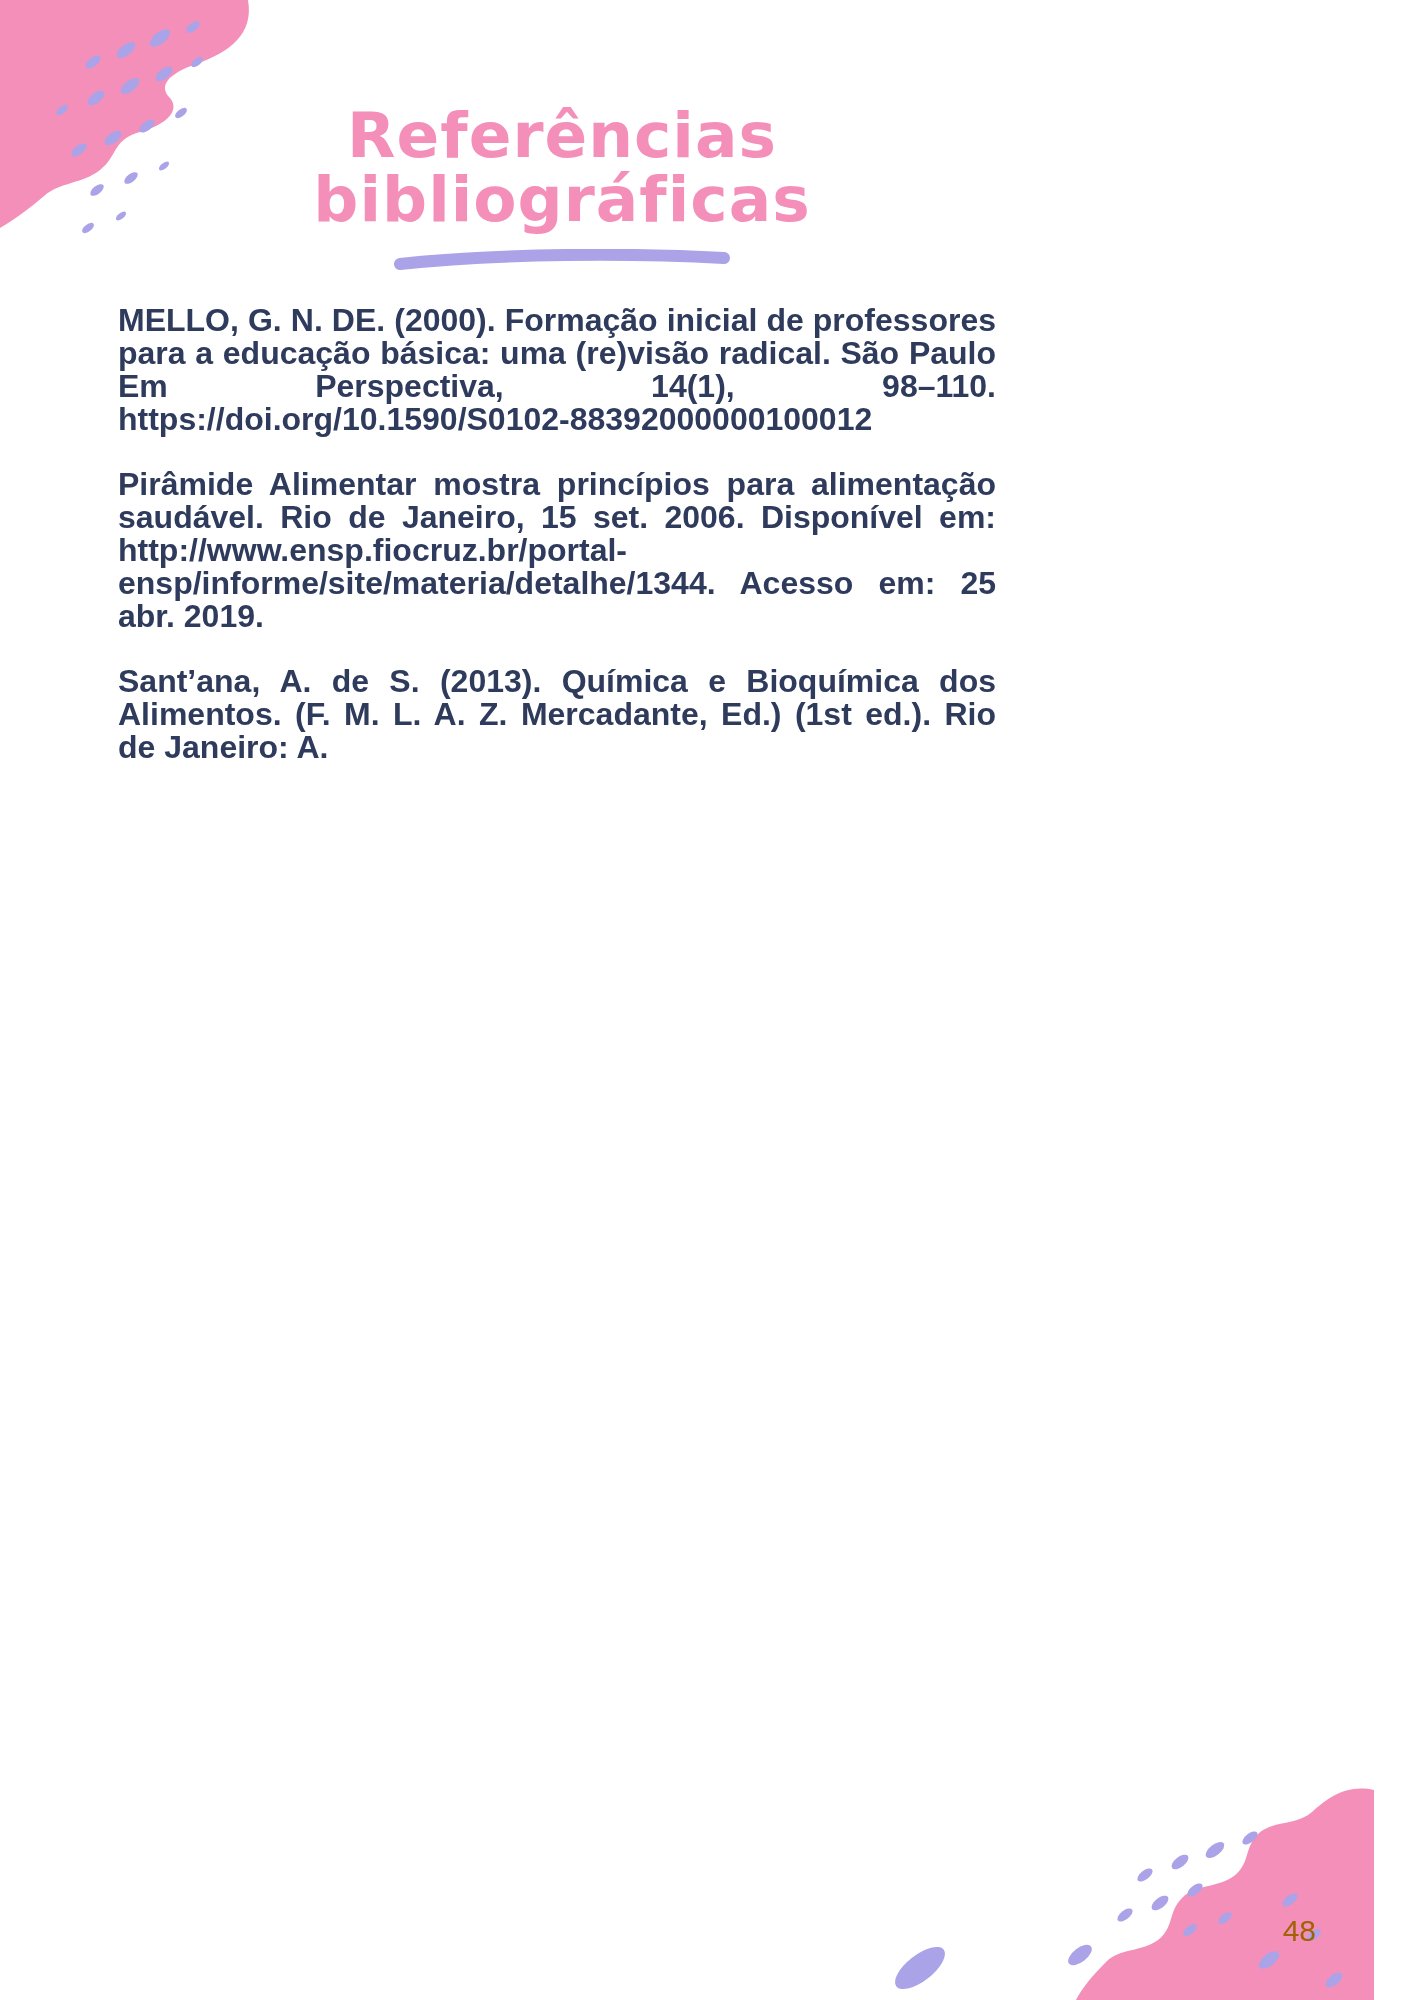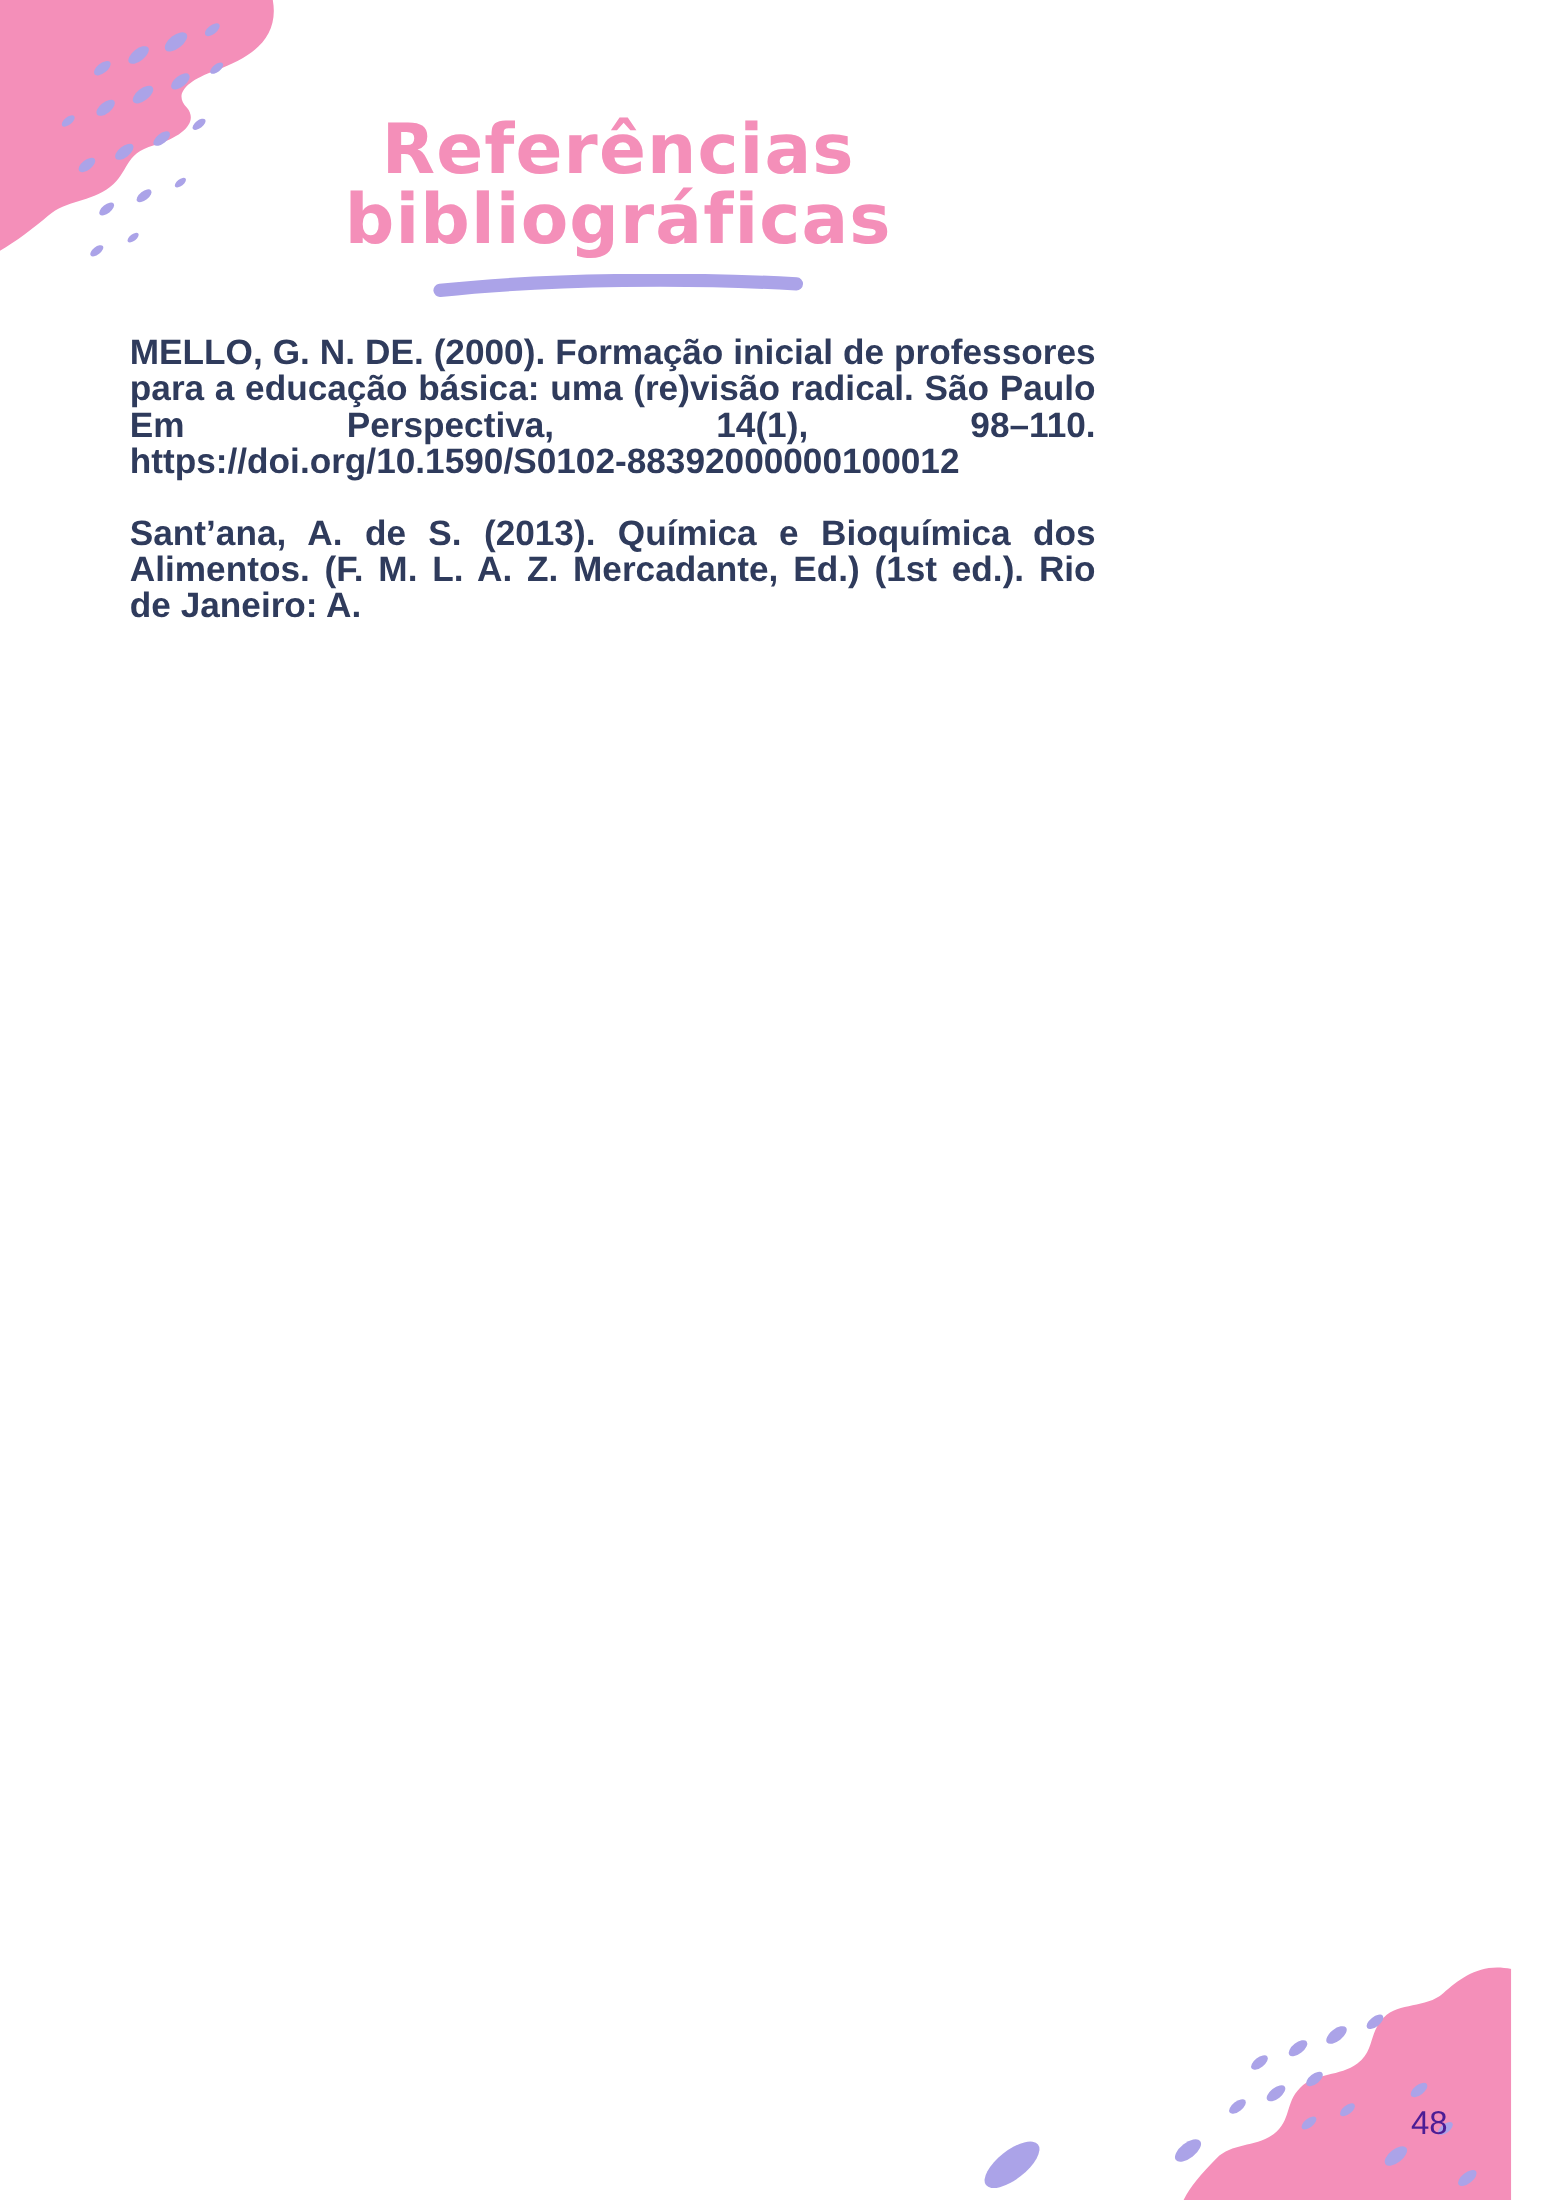"Pirâmide Alimentar mostra princípios" p.ref { html: none -> <p>Pirâmide Alimentar mostra princípios para alimentação saudável. Rio de Janeiro, 15 set. 2006. Disponível em: http://www.ensp.fiocruz.br/portal-ensp/informe/site/materia/detalhe/1344. Acesso em: 25 abr. 2019.</p> }
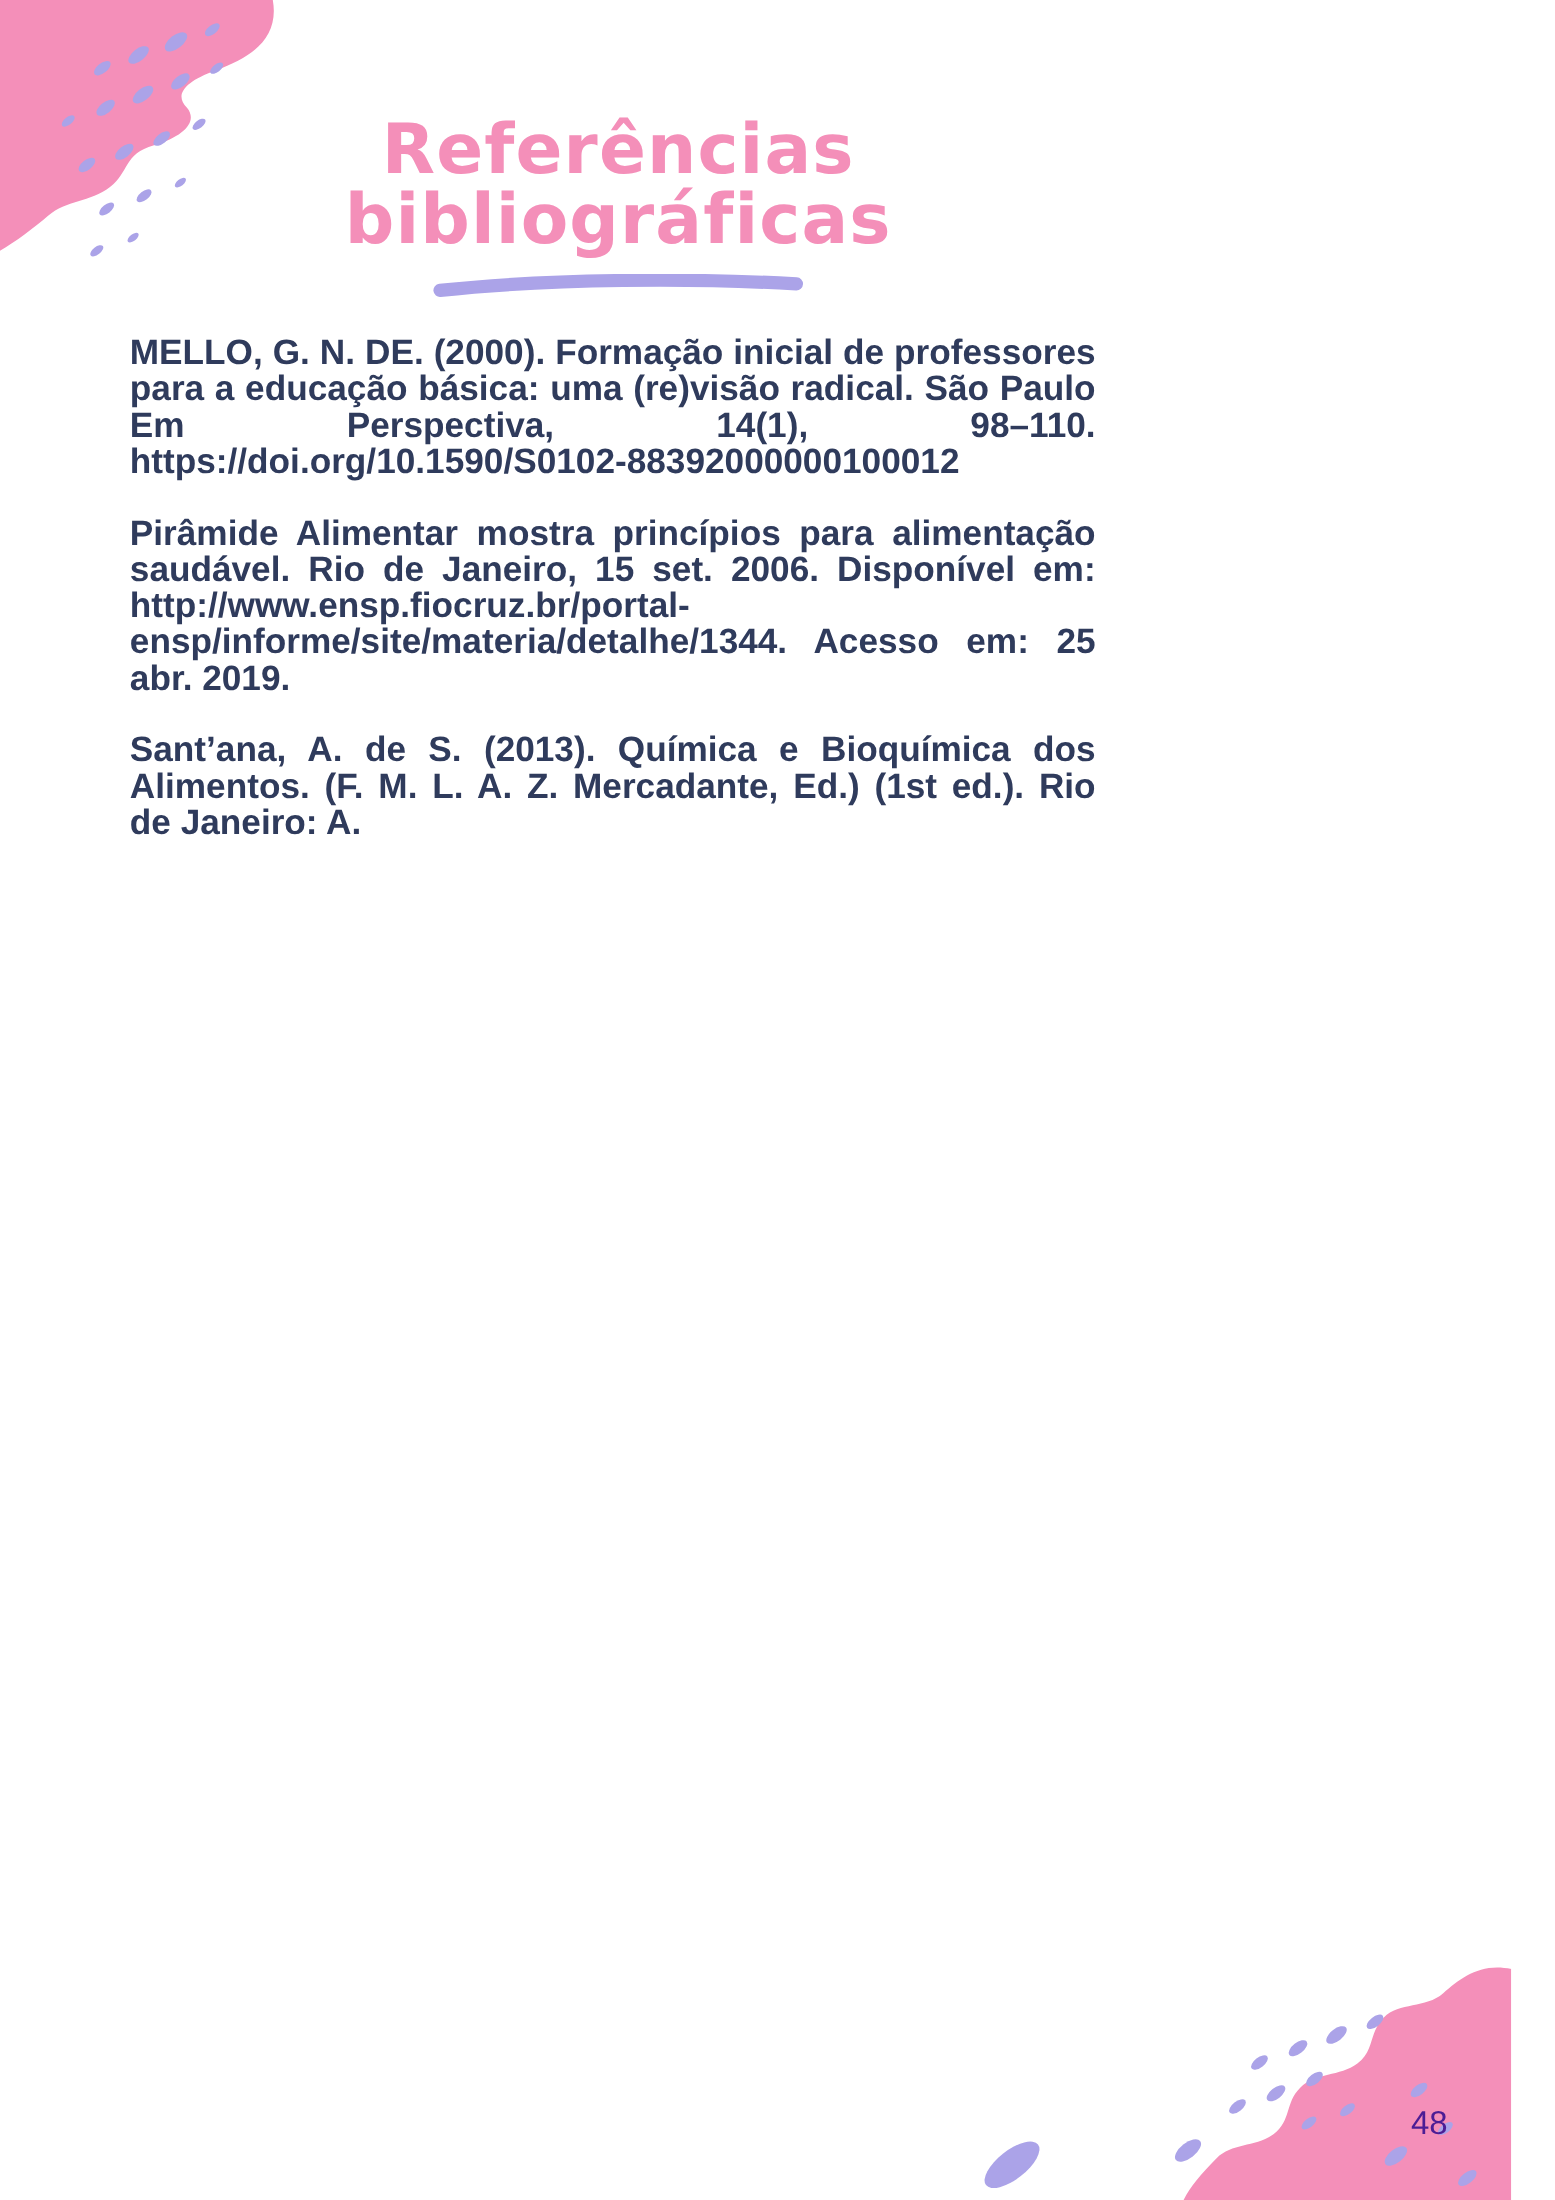"48" .page-number { color: #4c1d95 -> #a16207 }
